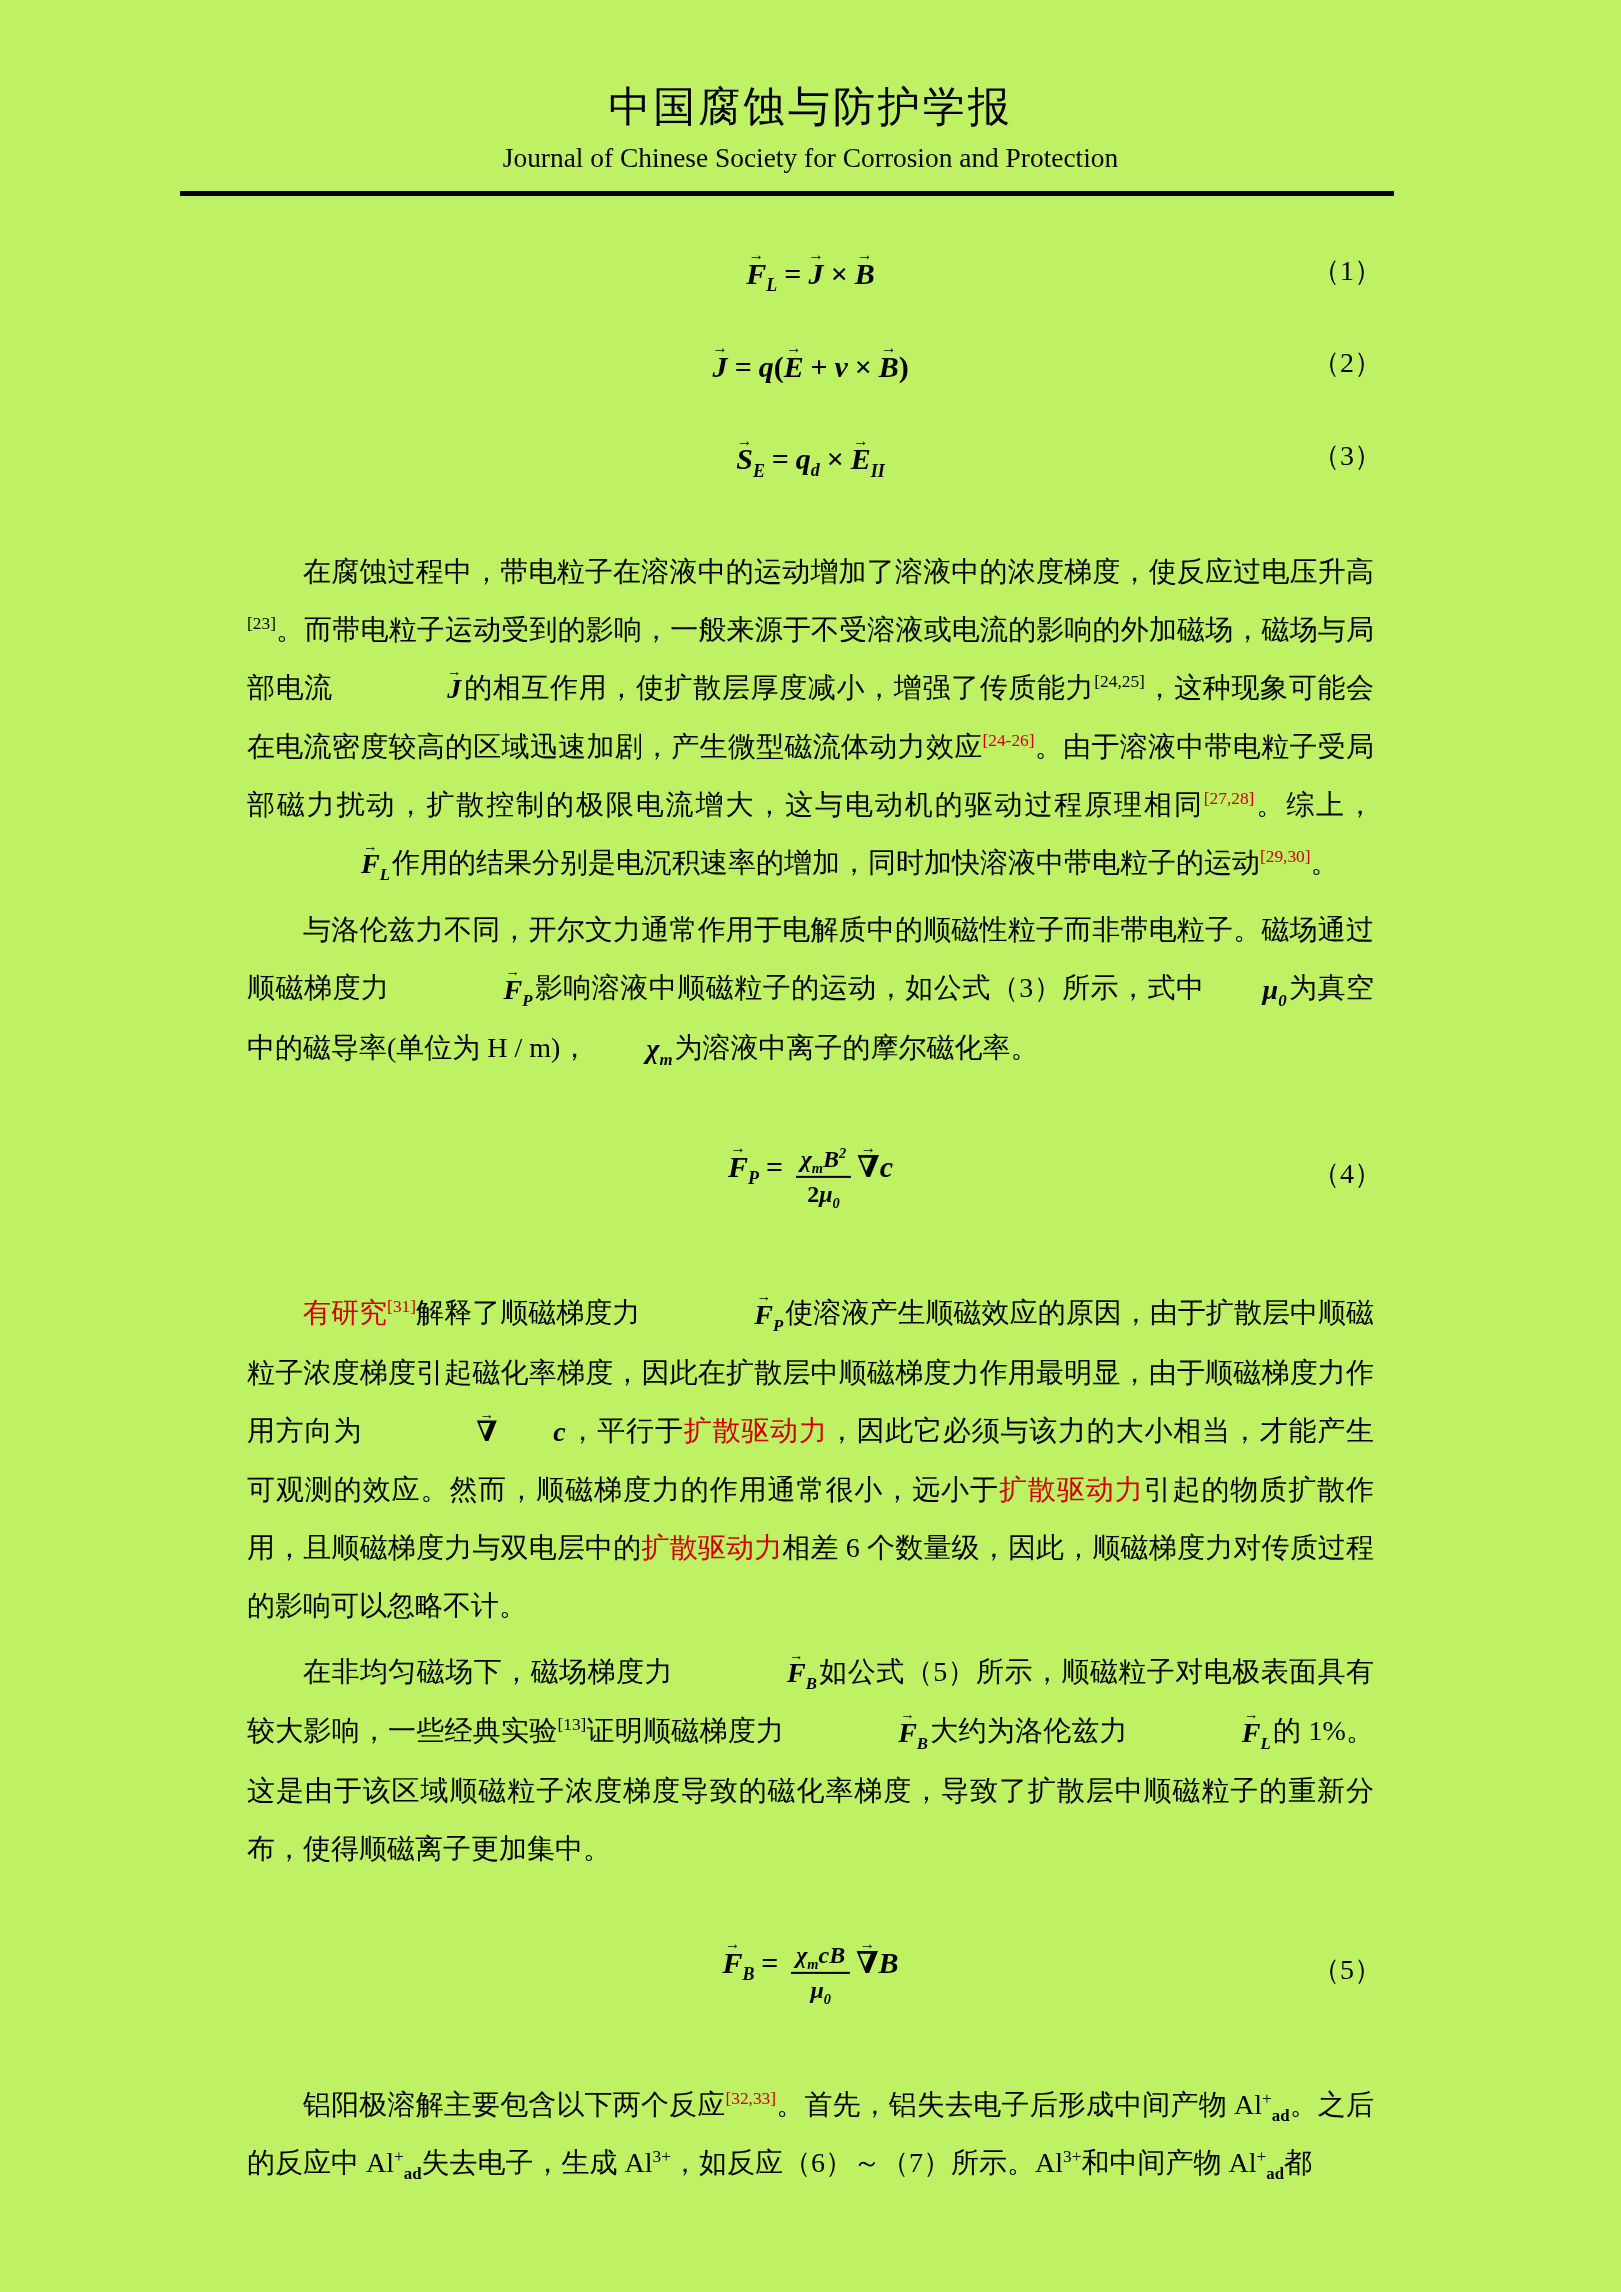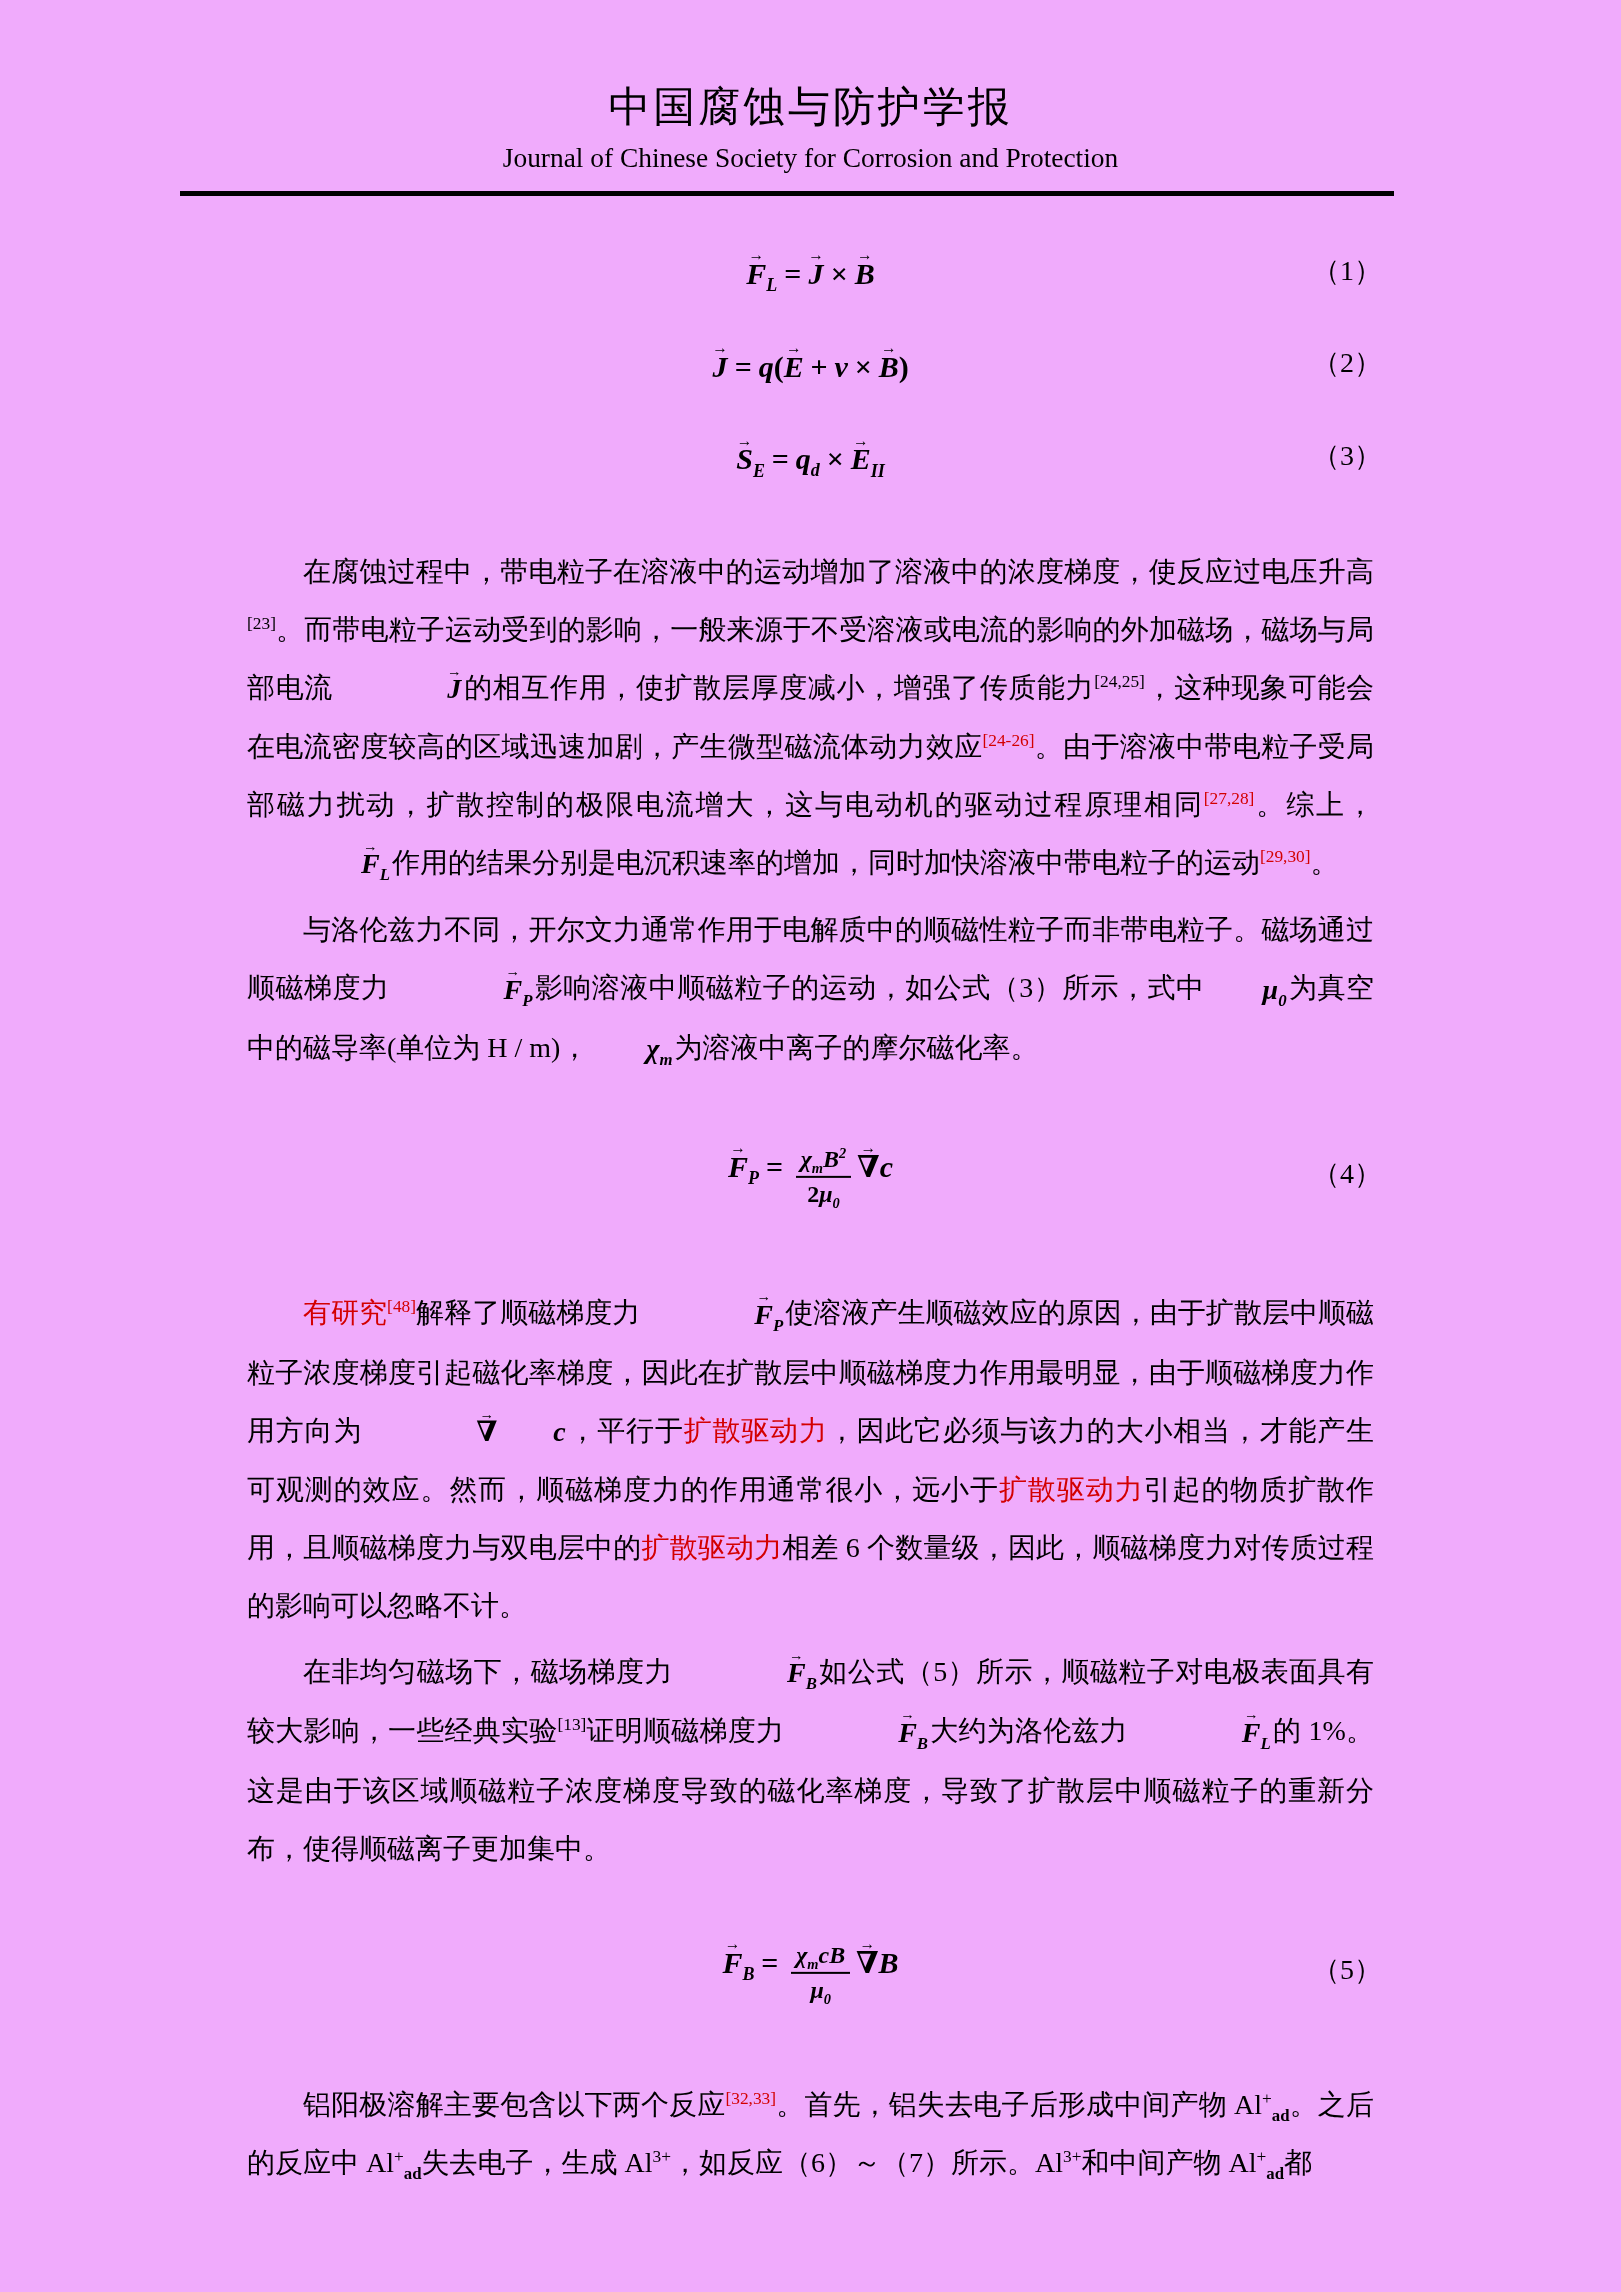"中国腐蚀与防护学报" .page { background: #f0abfc -> #bef264 }
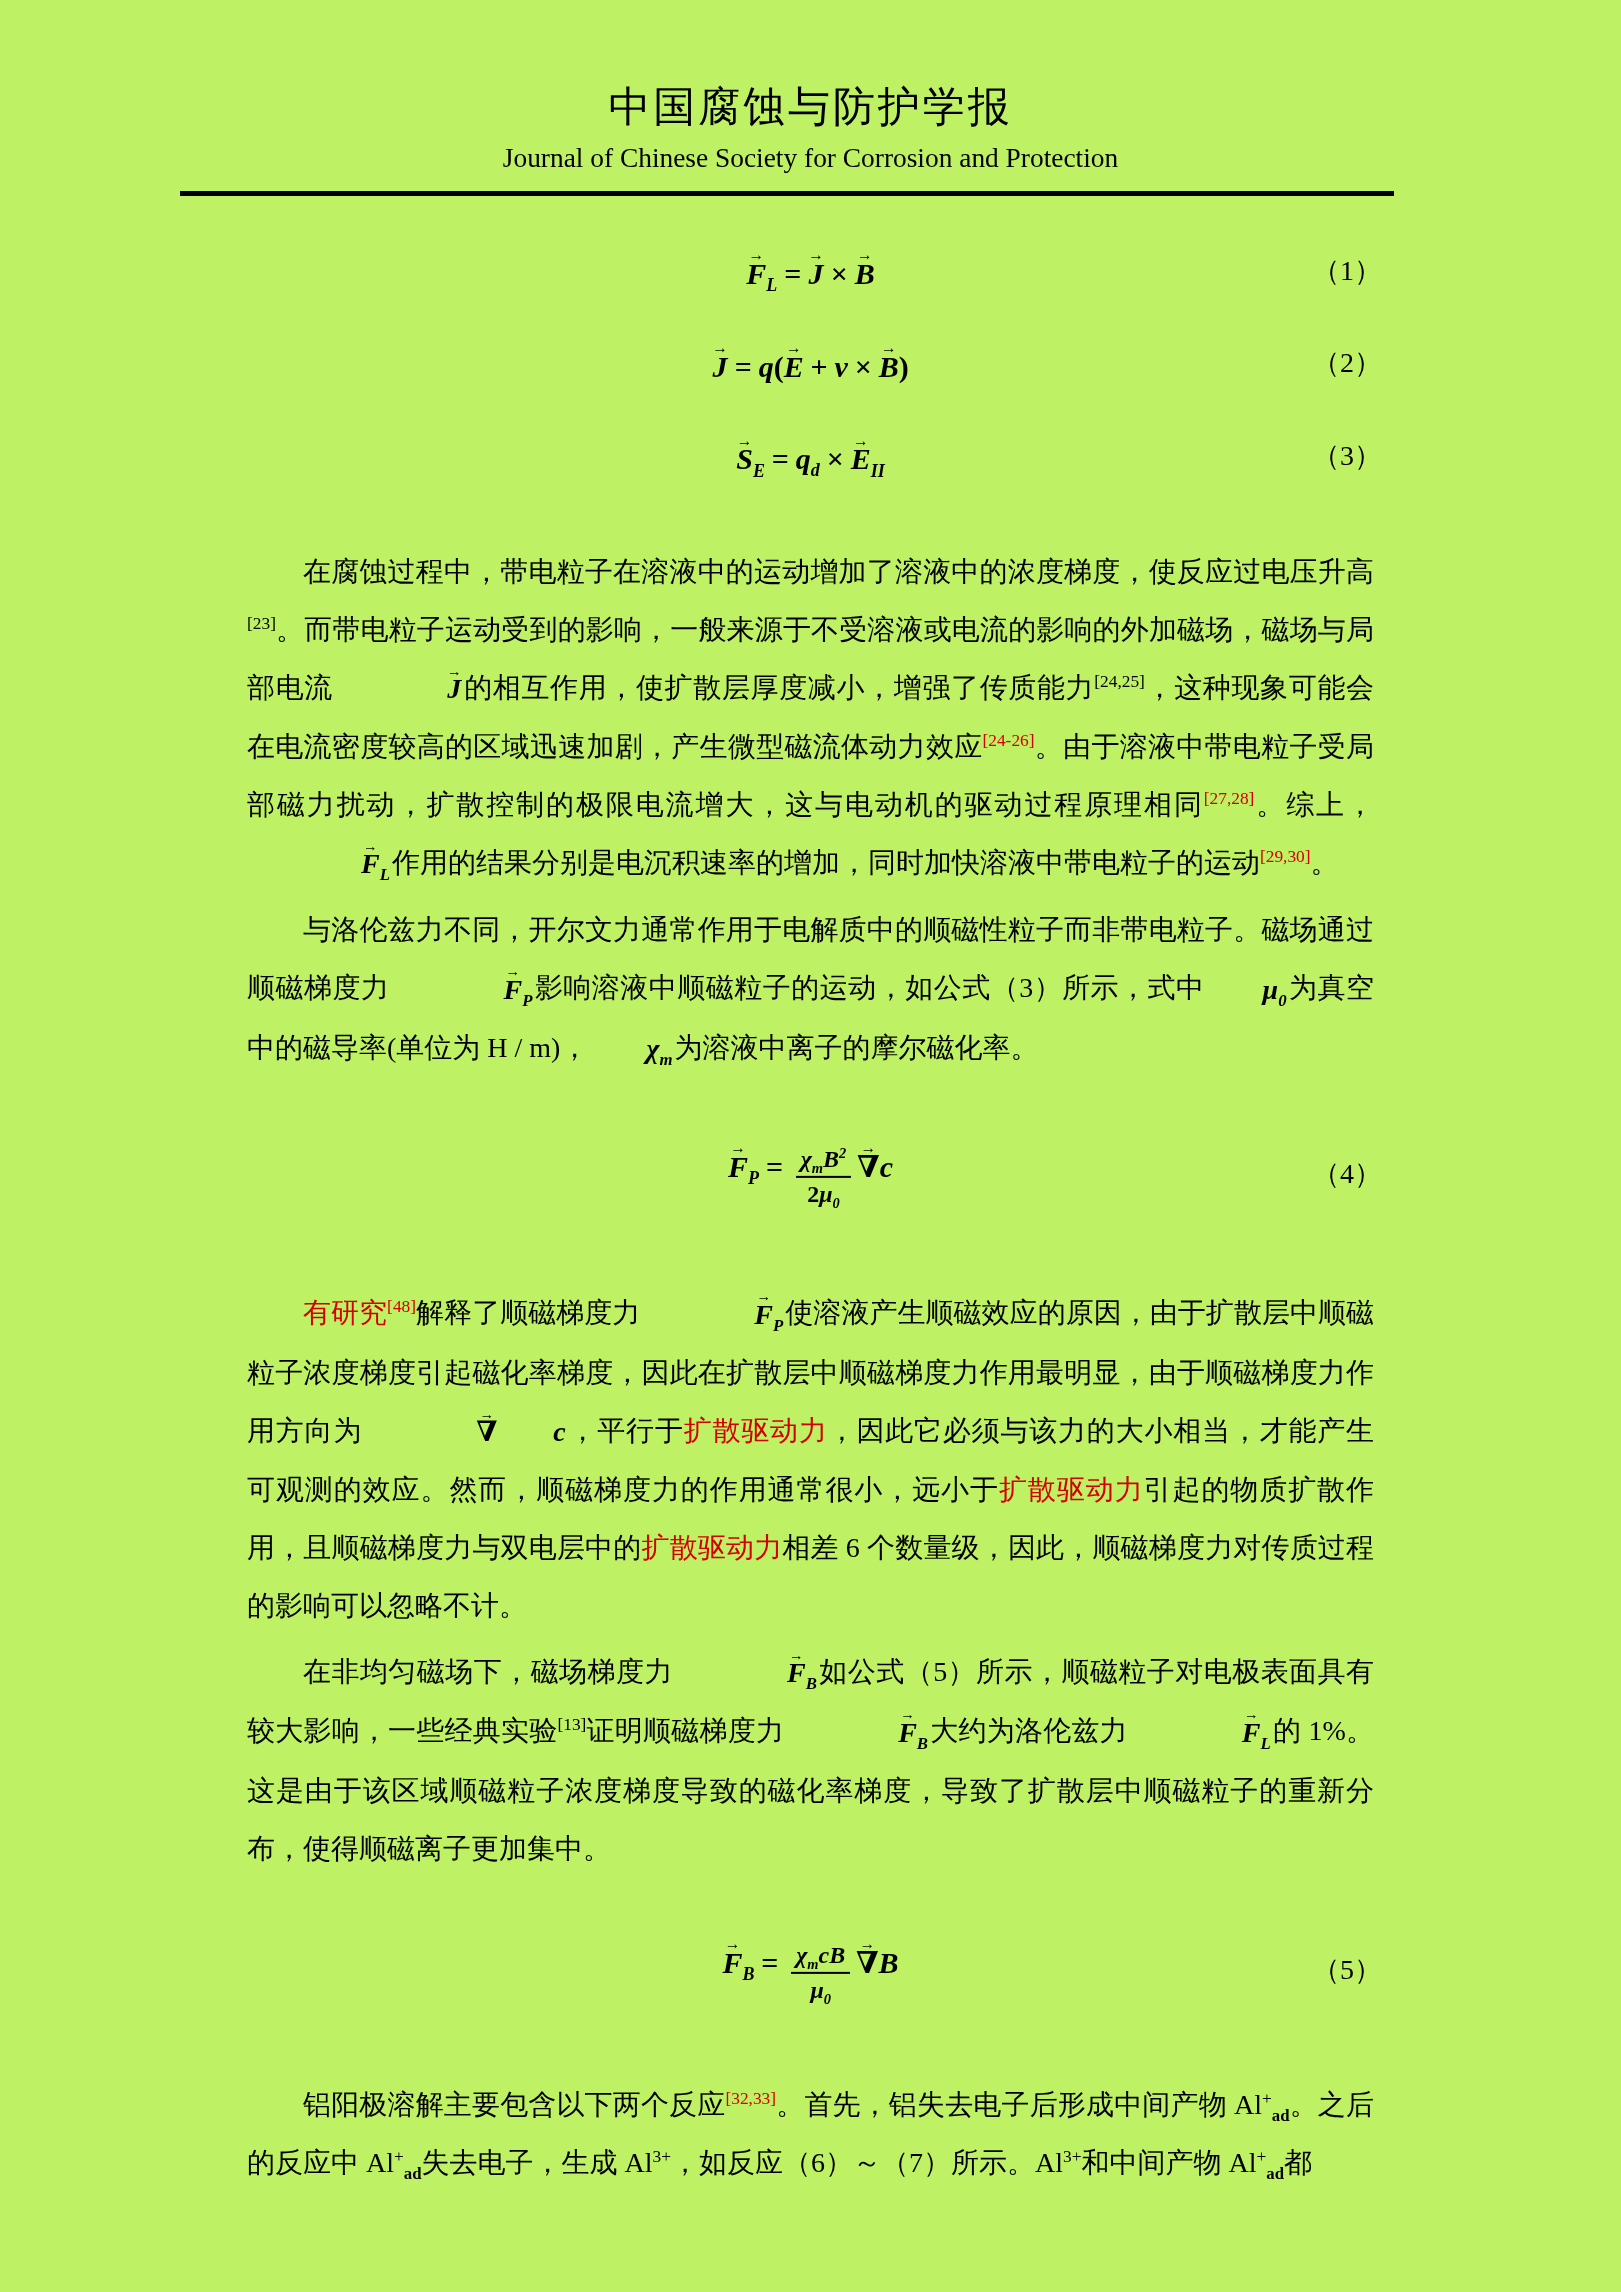"[48]" sup.cite { text: 48 -> 31 }
